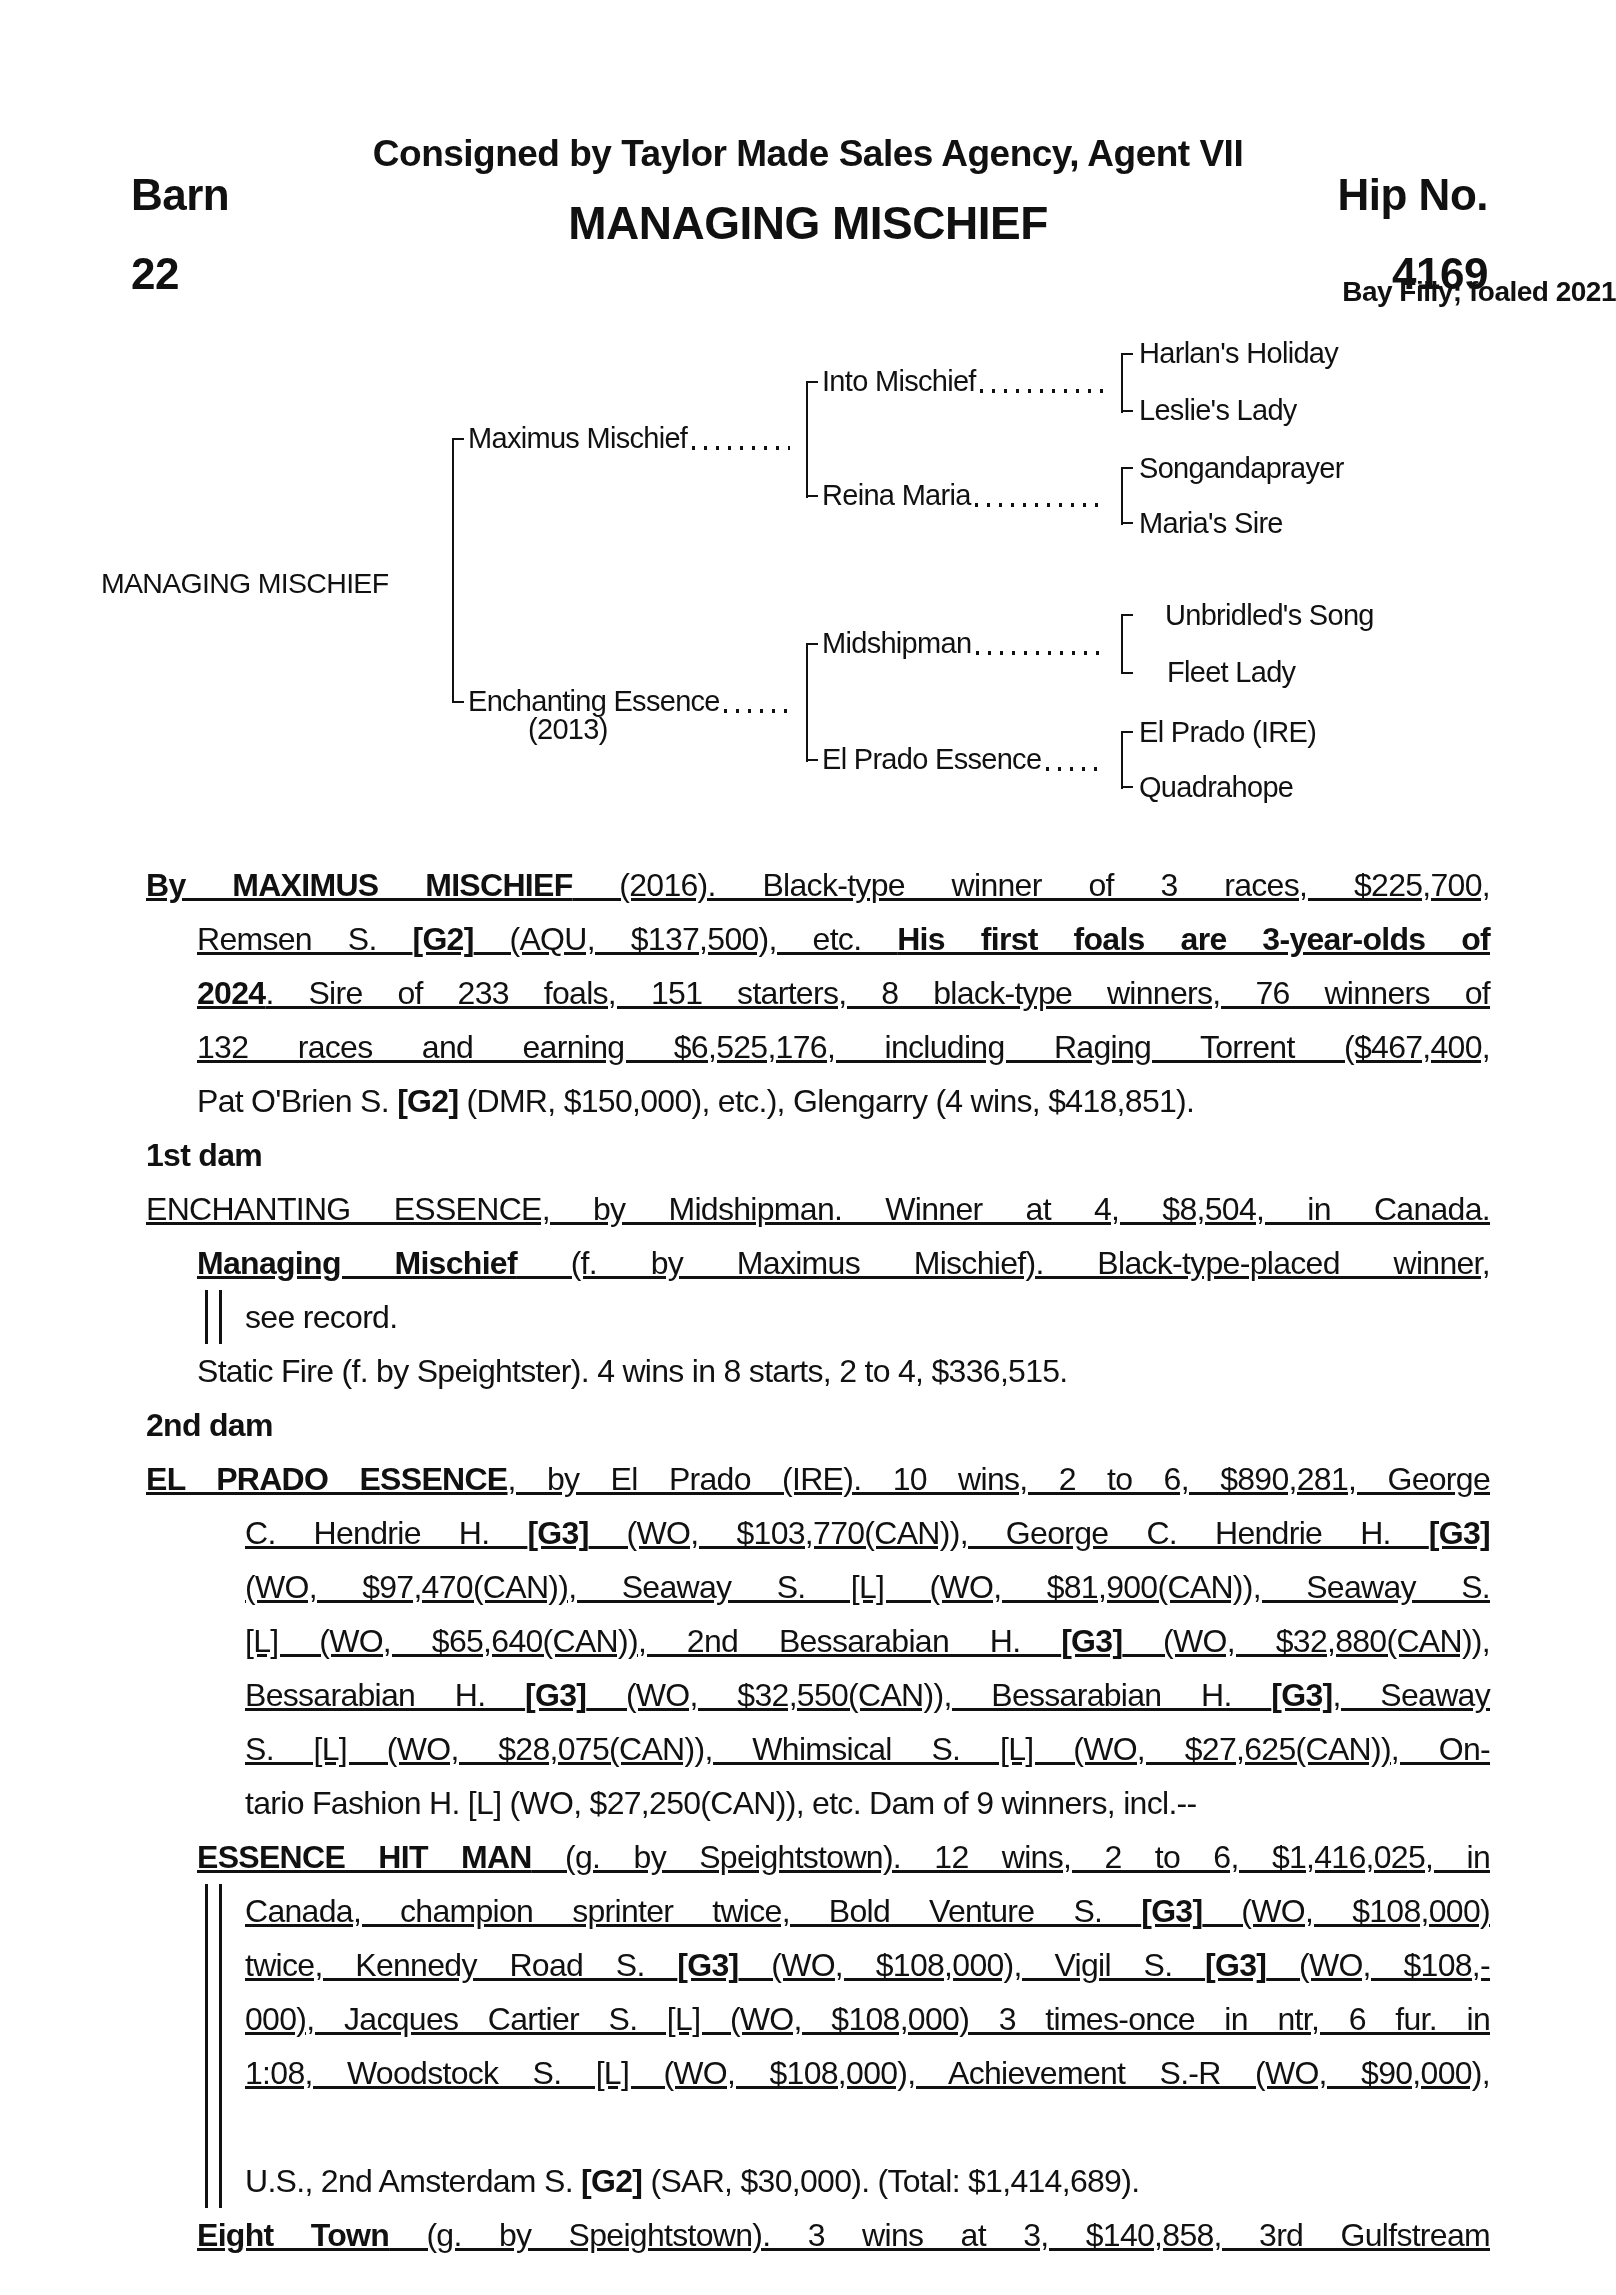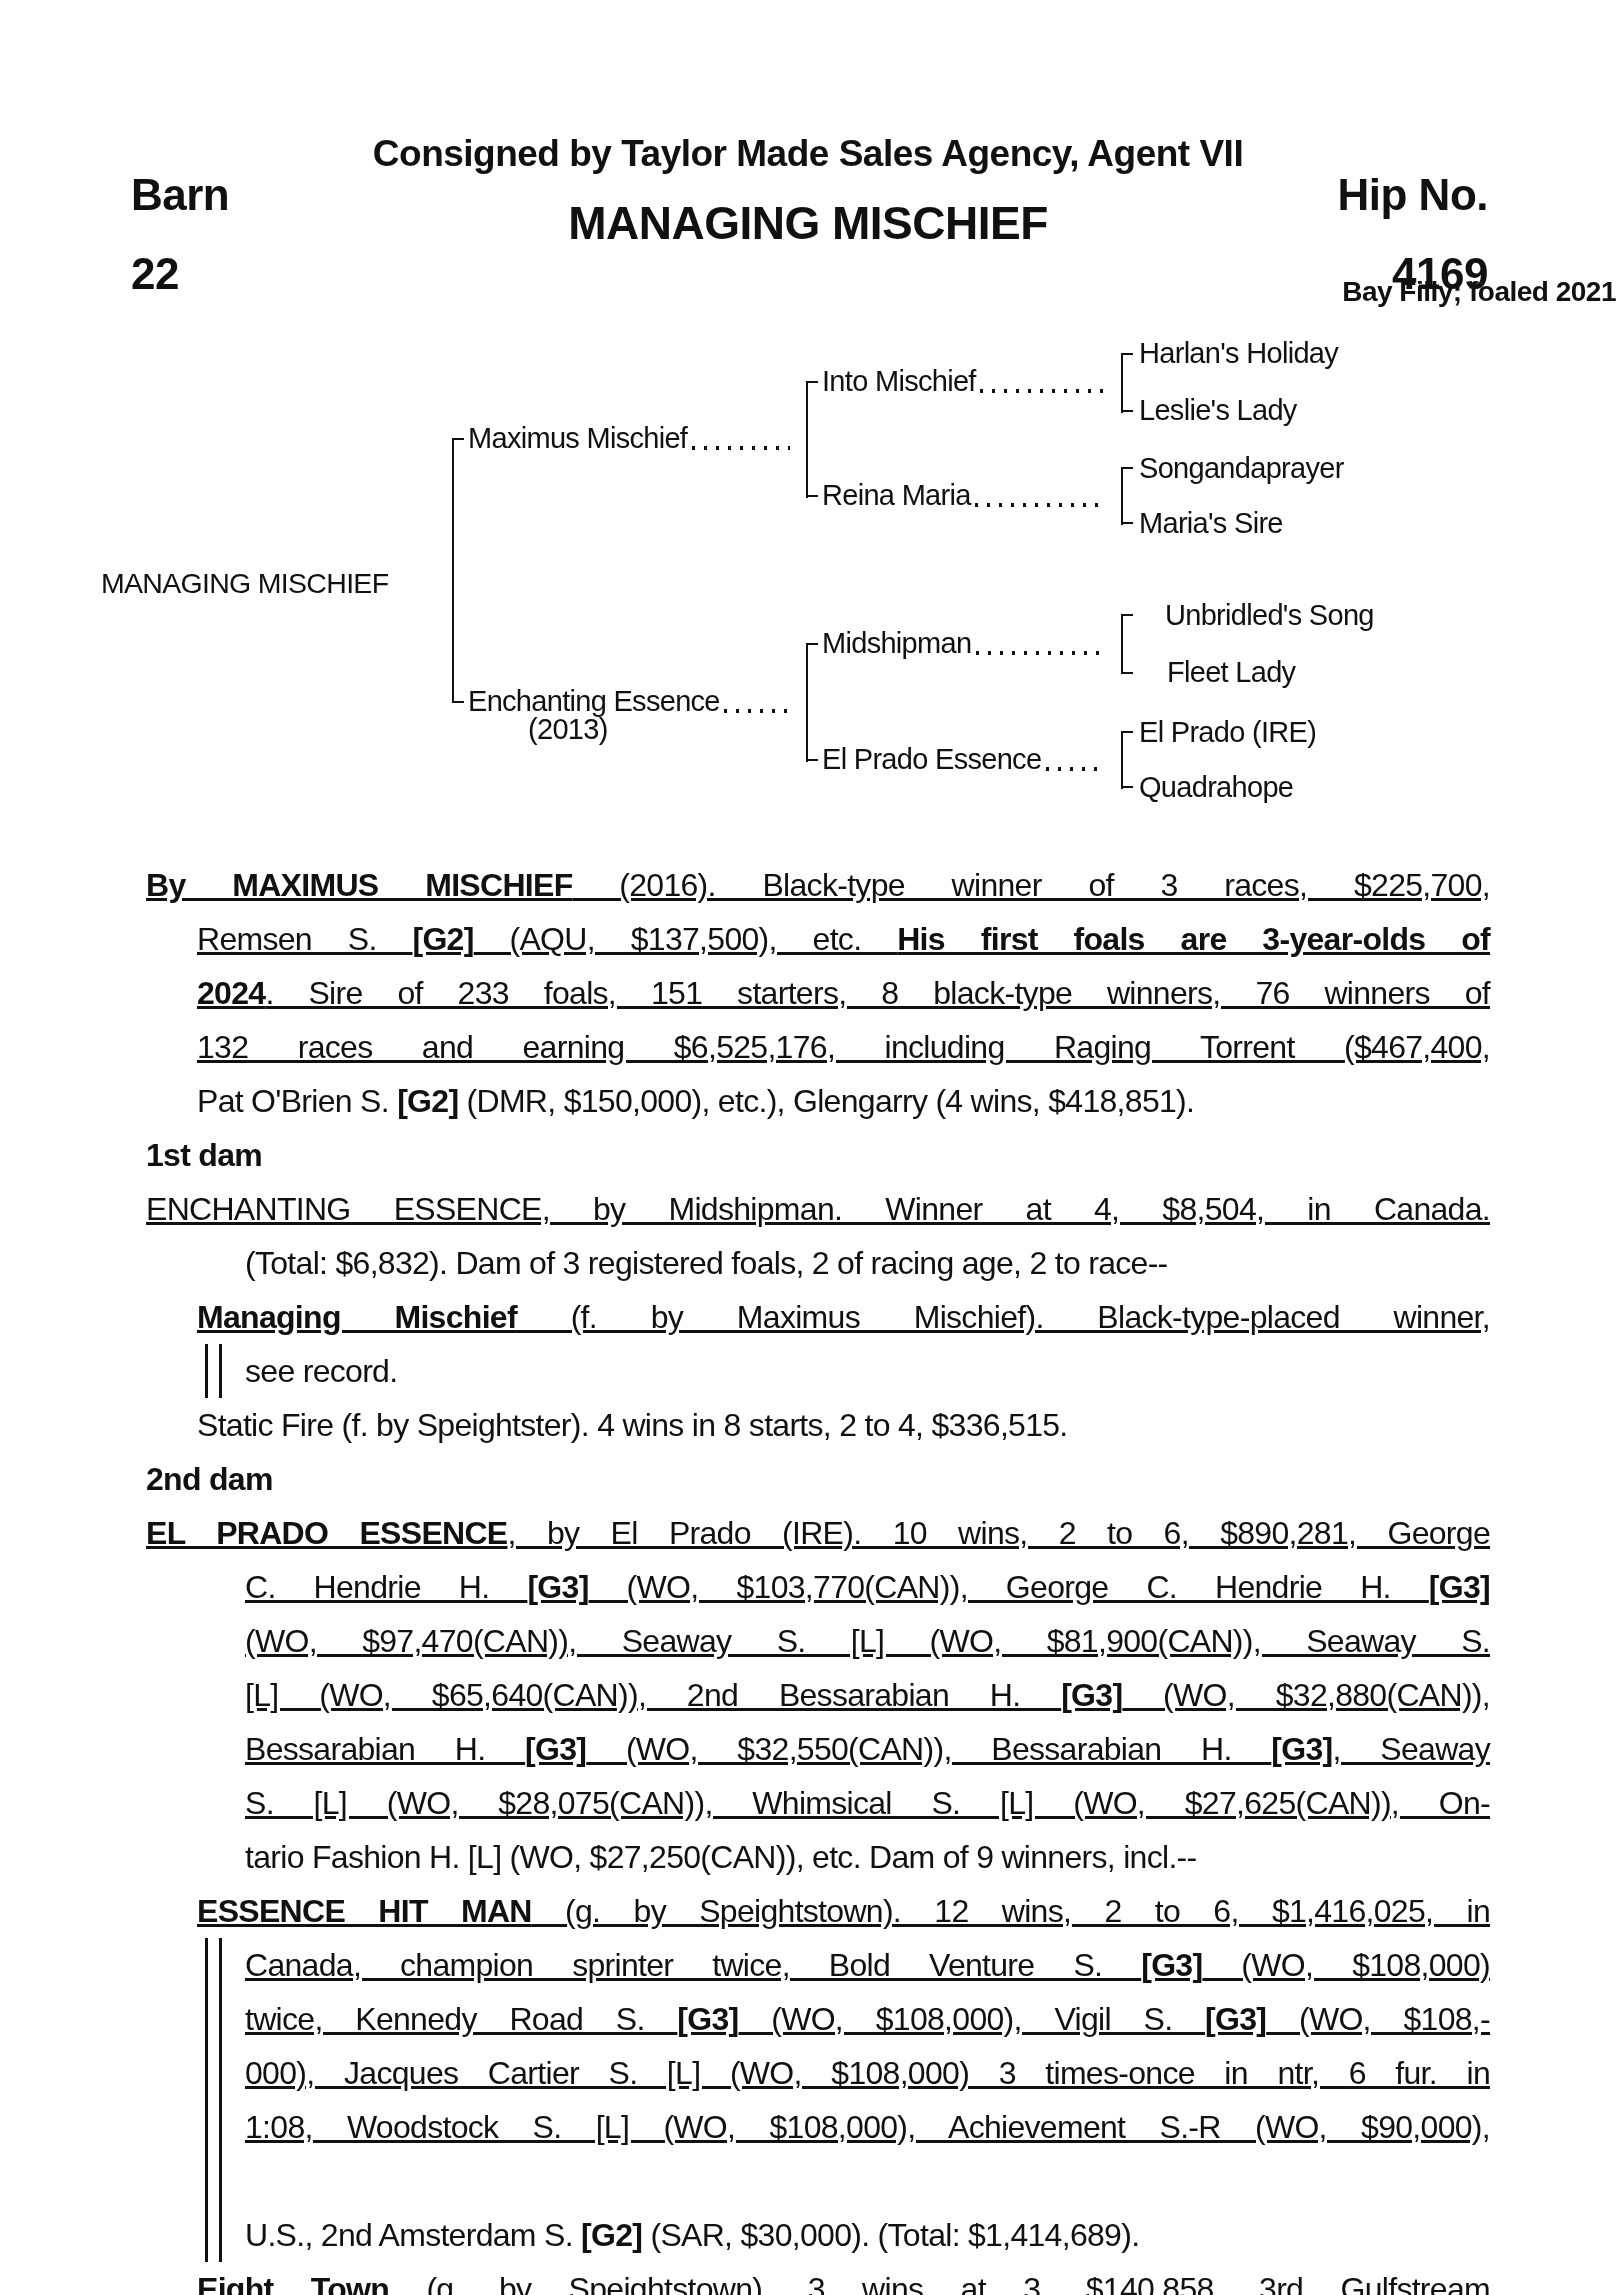"(Total: $6,832). Dam of 3" div.ln { html: <div><span>(Total: $6,832). Dam of 3 registered foals, 2 of racing age, 2 to race--</span></div> -> none }
